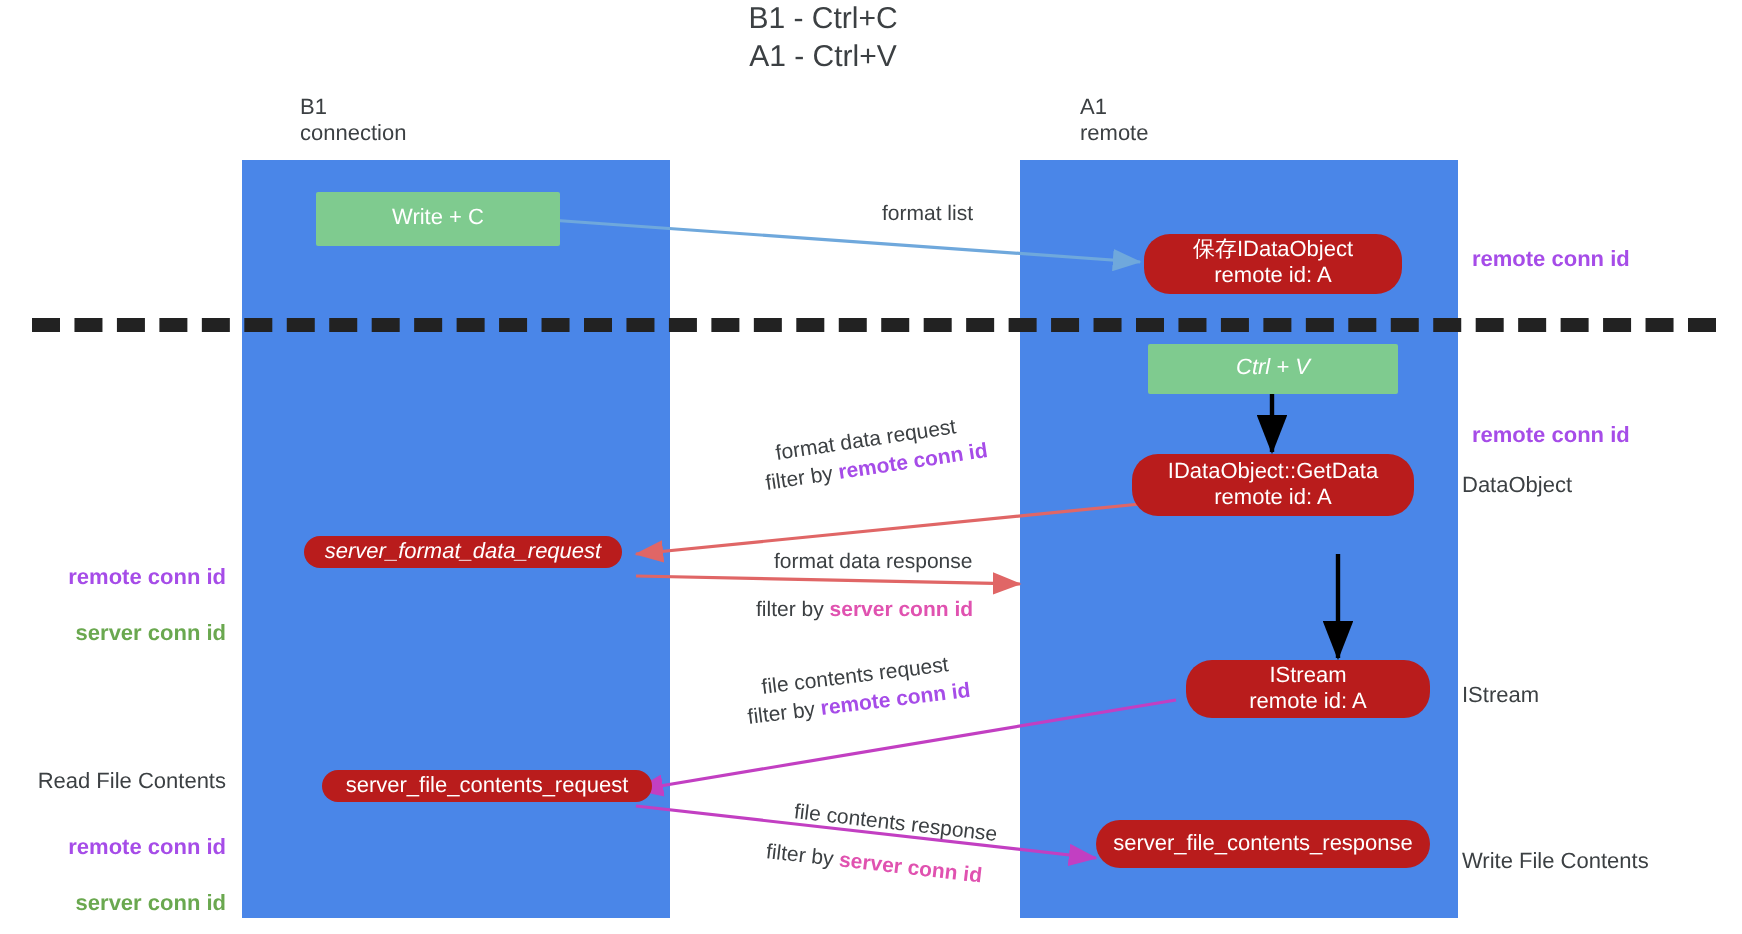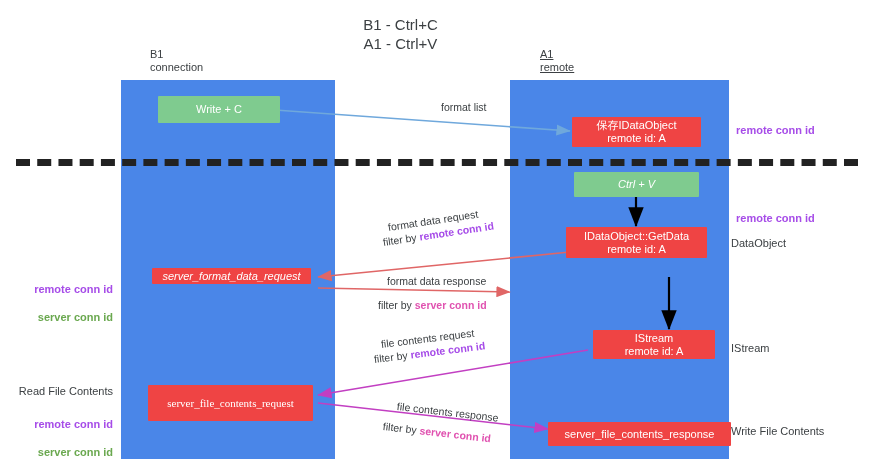"B1 - Ctrl+C" .title { padding-left: none -> 11px; top: 15px -> 0 }
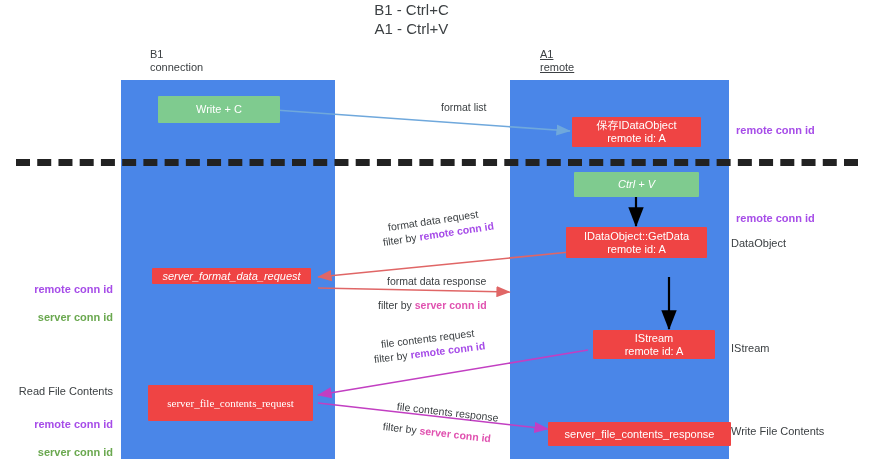"A1" div.abs { text-decoration: underline -> none }
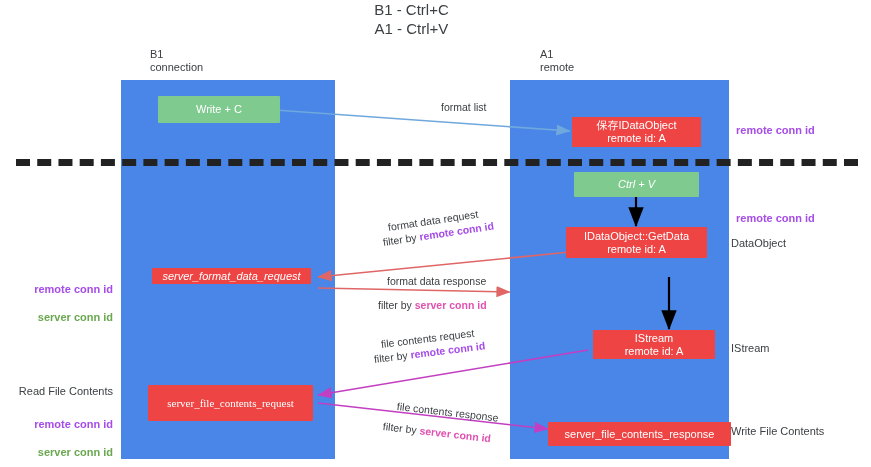"保存IDataObject" .node.orange { background: #ef4444 -> #b91c1c; border-radius: none -> 13px }
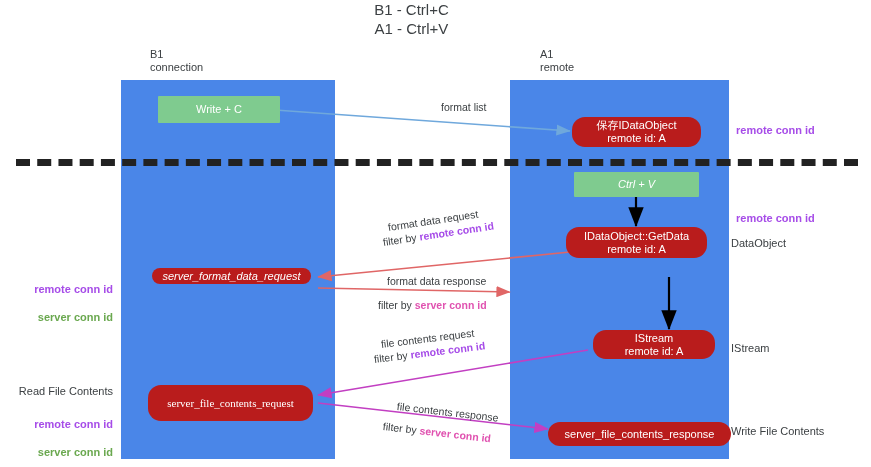"server_file_contents_request" div.abs { font-family: Liberation Serif, serif -> none; height: 36px -> 16px; left: 148px -> 161px }
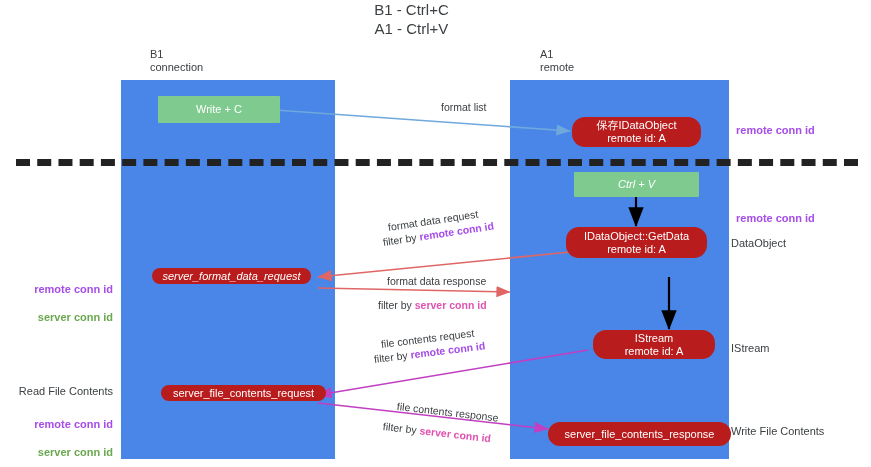"server_file_contents_response" div.abs { top: 422px -> 410px; width: 183px -> 167px }
